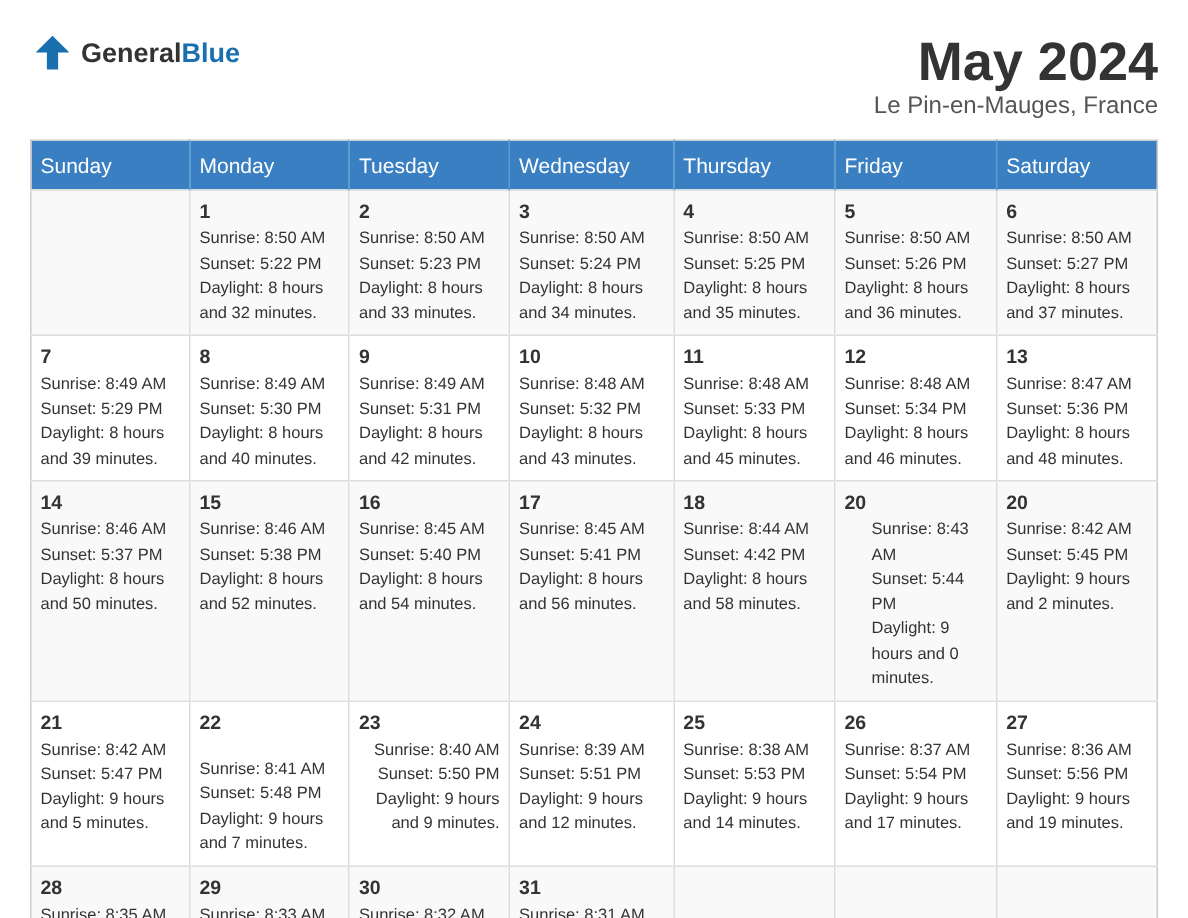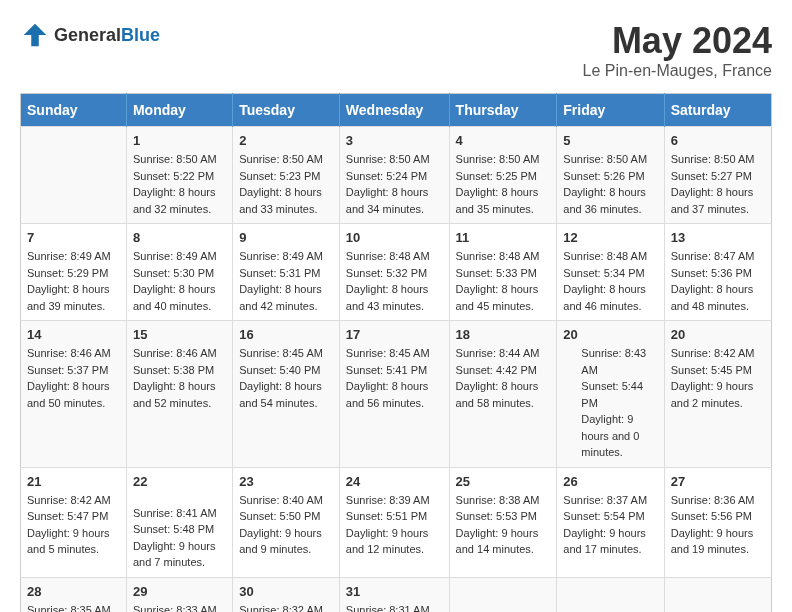"Sunday" .calendar-table thead th { font-weight: bold -> normal }
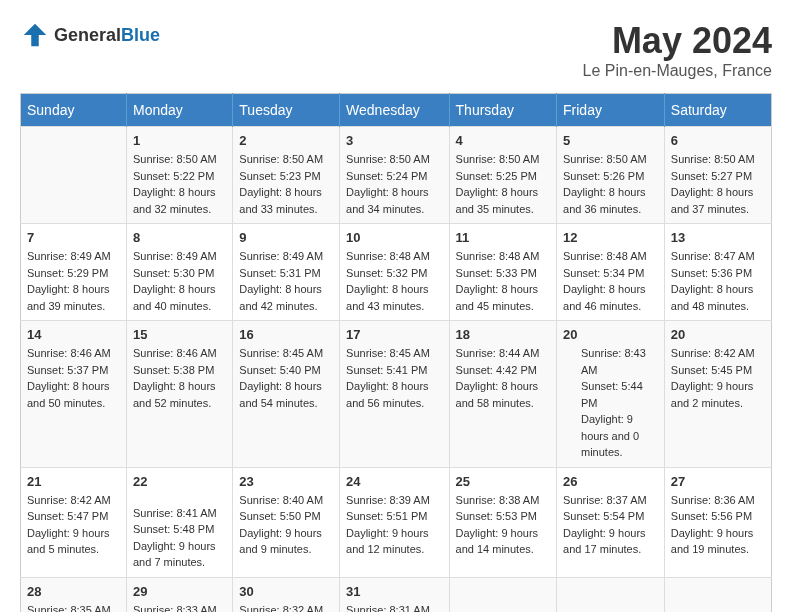"Sunrise: 8:40 AM" div.day-info { text-align: none -> right }
